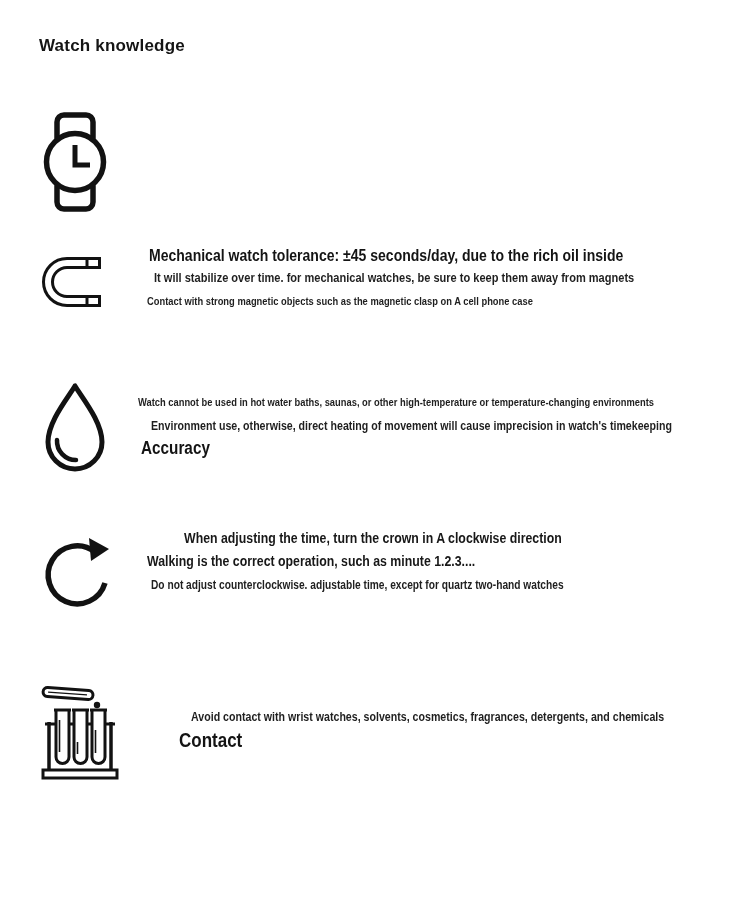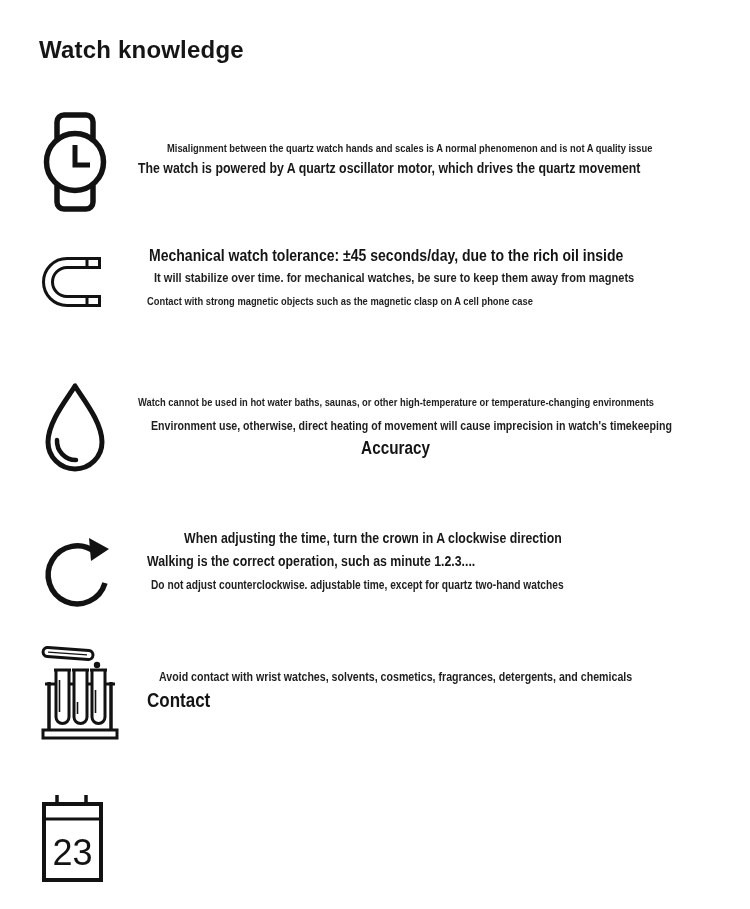"Watch knowledge" .page-title { font-size: 24px -> 17px }
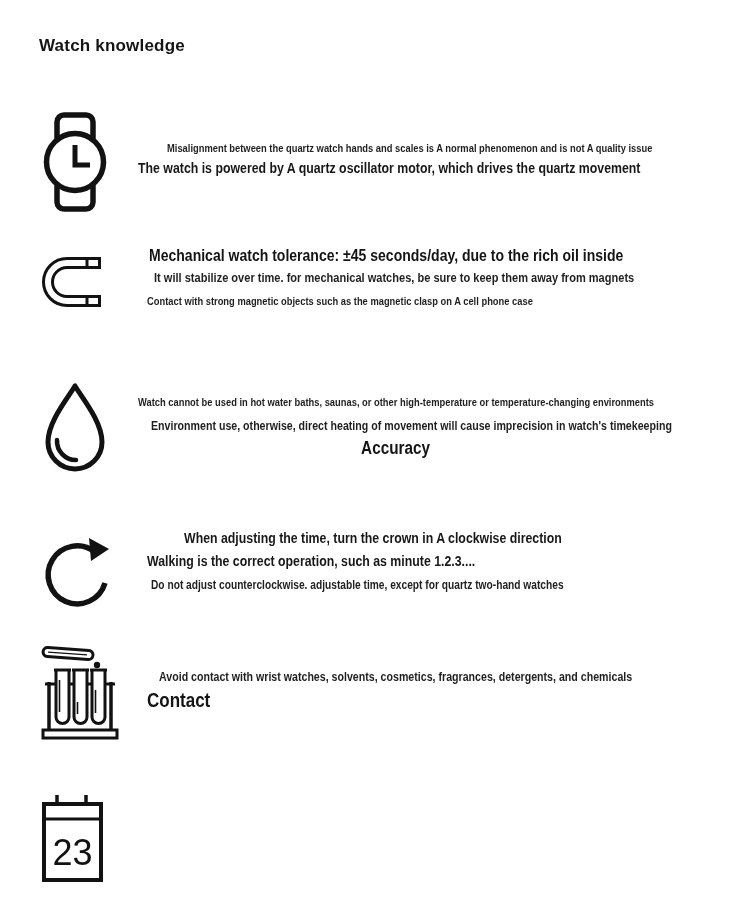"Misalignment between the quartz watch" div.text-col { html: <div> <span>Misalignment between the quartz watch hands and scales is A normal phenomenon and is not A quality issue</span> <span>The watch is powered by A quartz oscillator motor, which drives the quartz movement</span> </div> -> none }
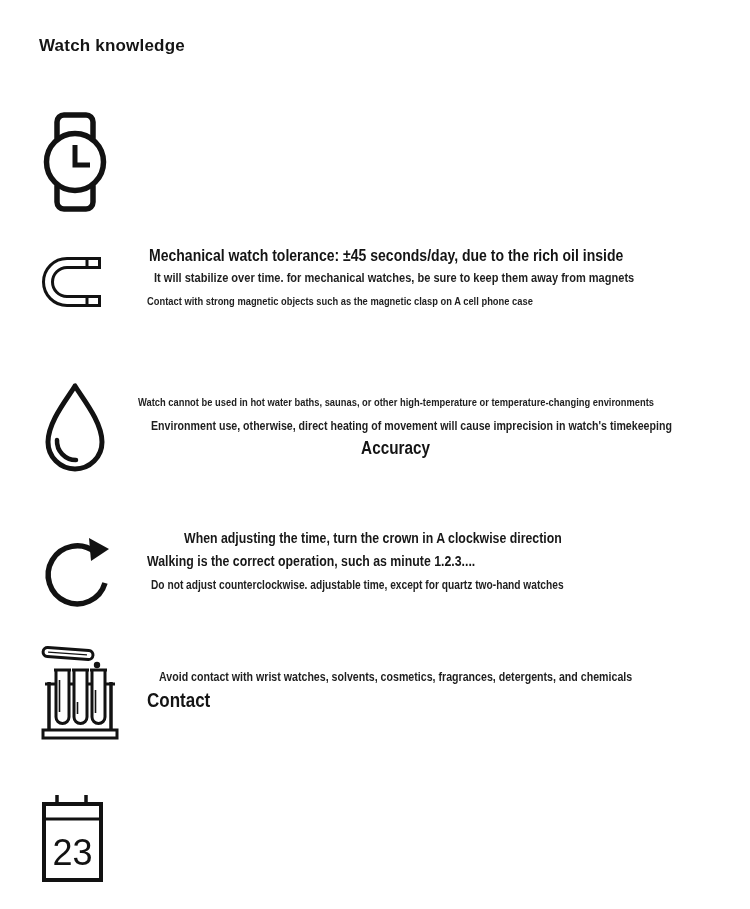"Watch cannot be used in" div.text-col { text-align: center -> none }
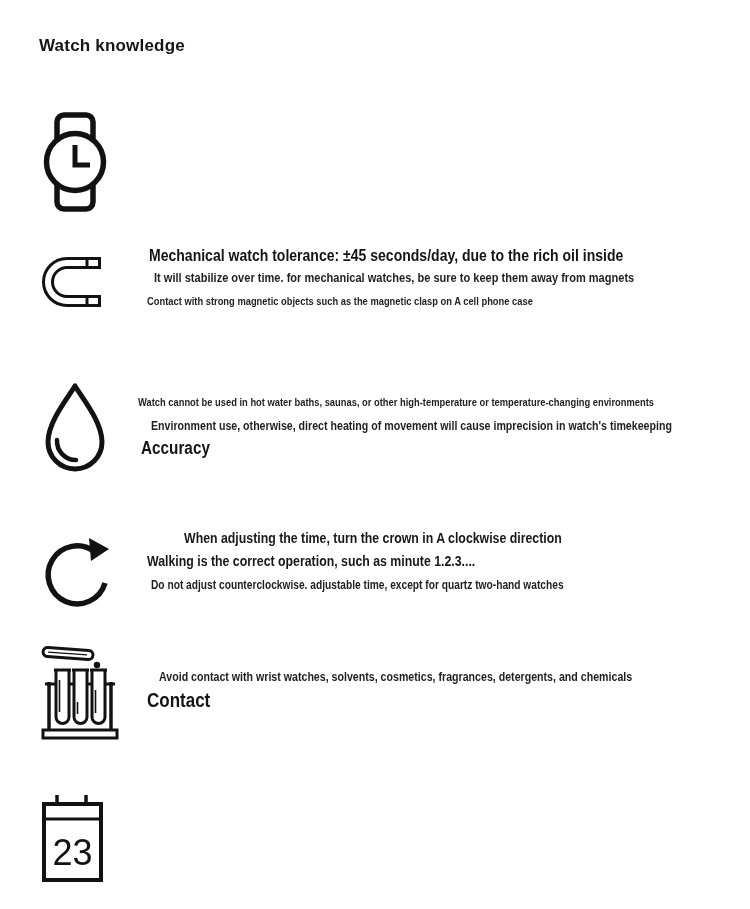"Avoid contact with wrist watches," div.row { gap: none -> 32px; top: 640px -> 680px }
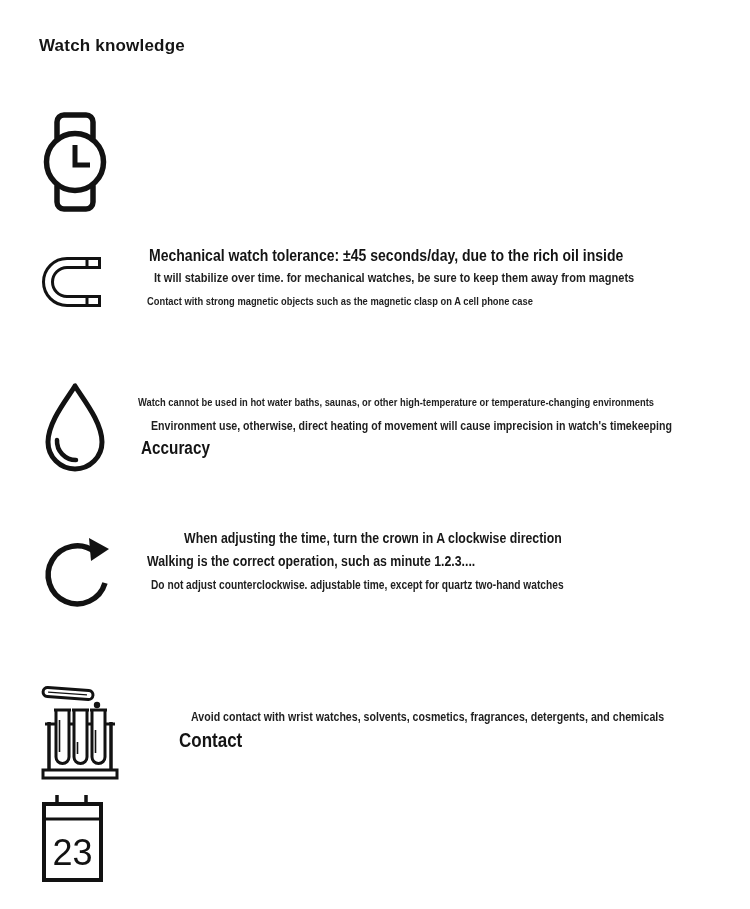"23" div.icon-box { html: <div> <svg> <line></line> <line></line> <rect></rect> <line></line> <text>23</text> </svg> </div> -> none }
